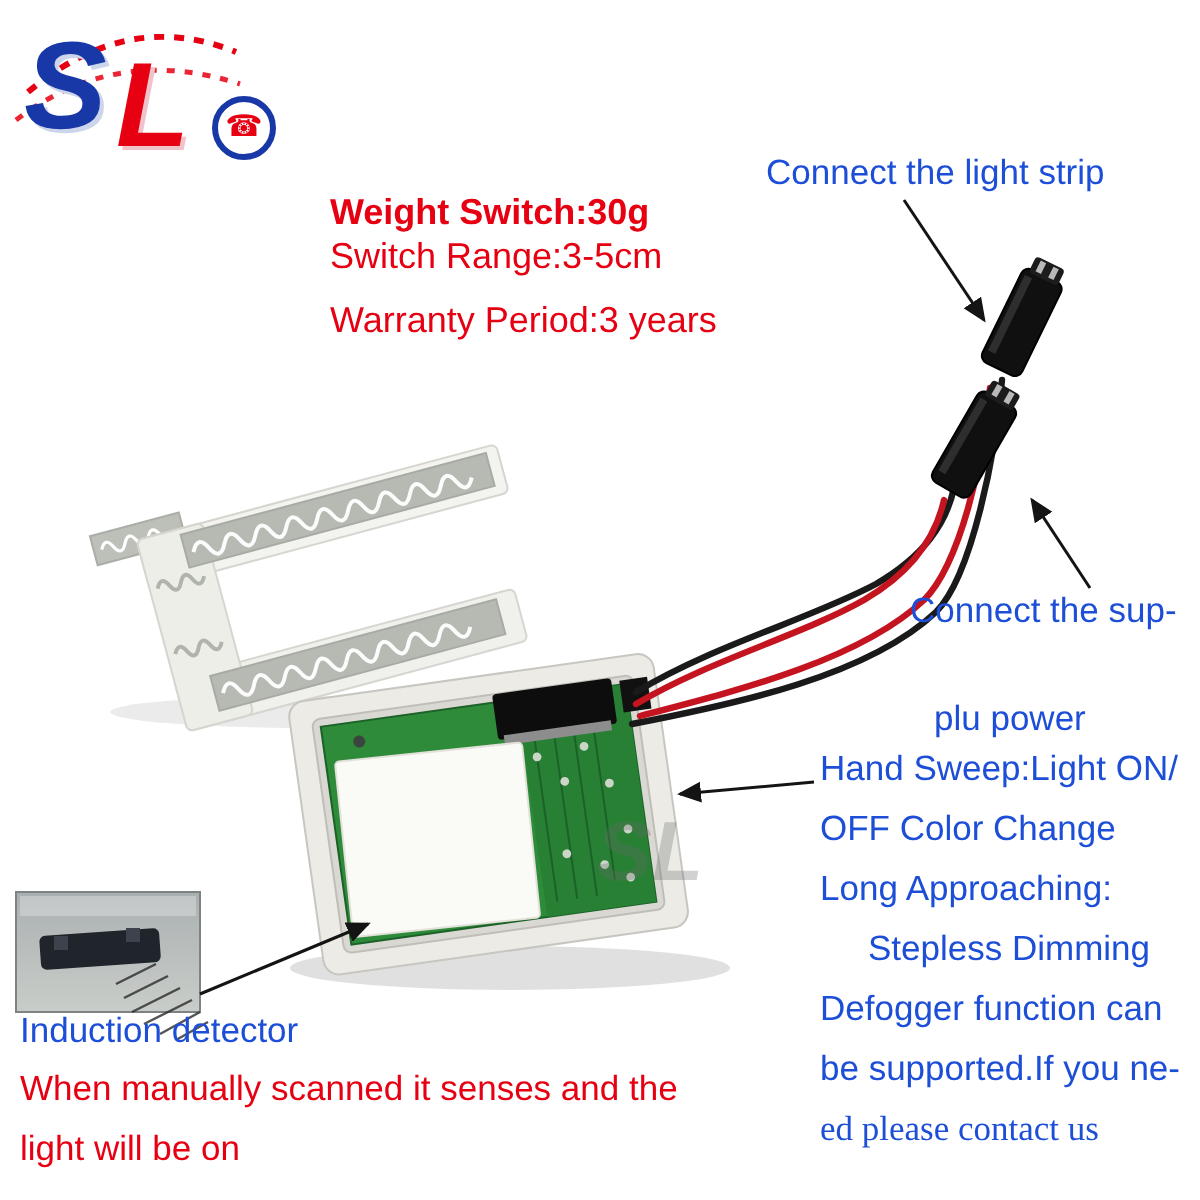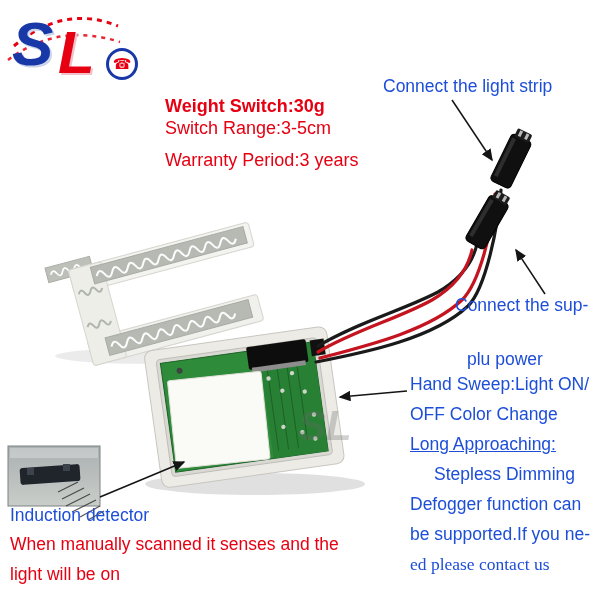"Long Approaching:" div.txt { text-decoration: underline -> none }
